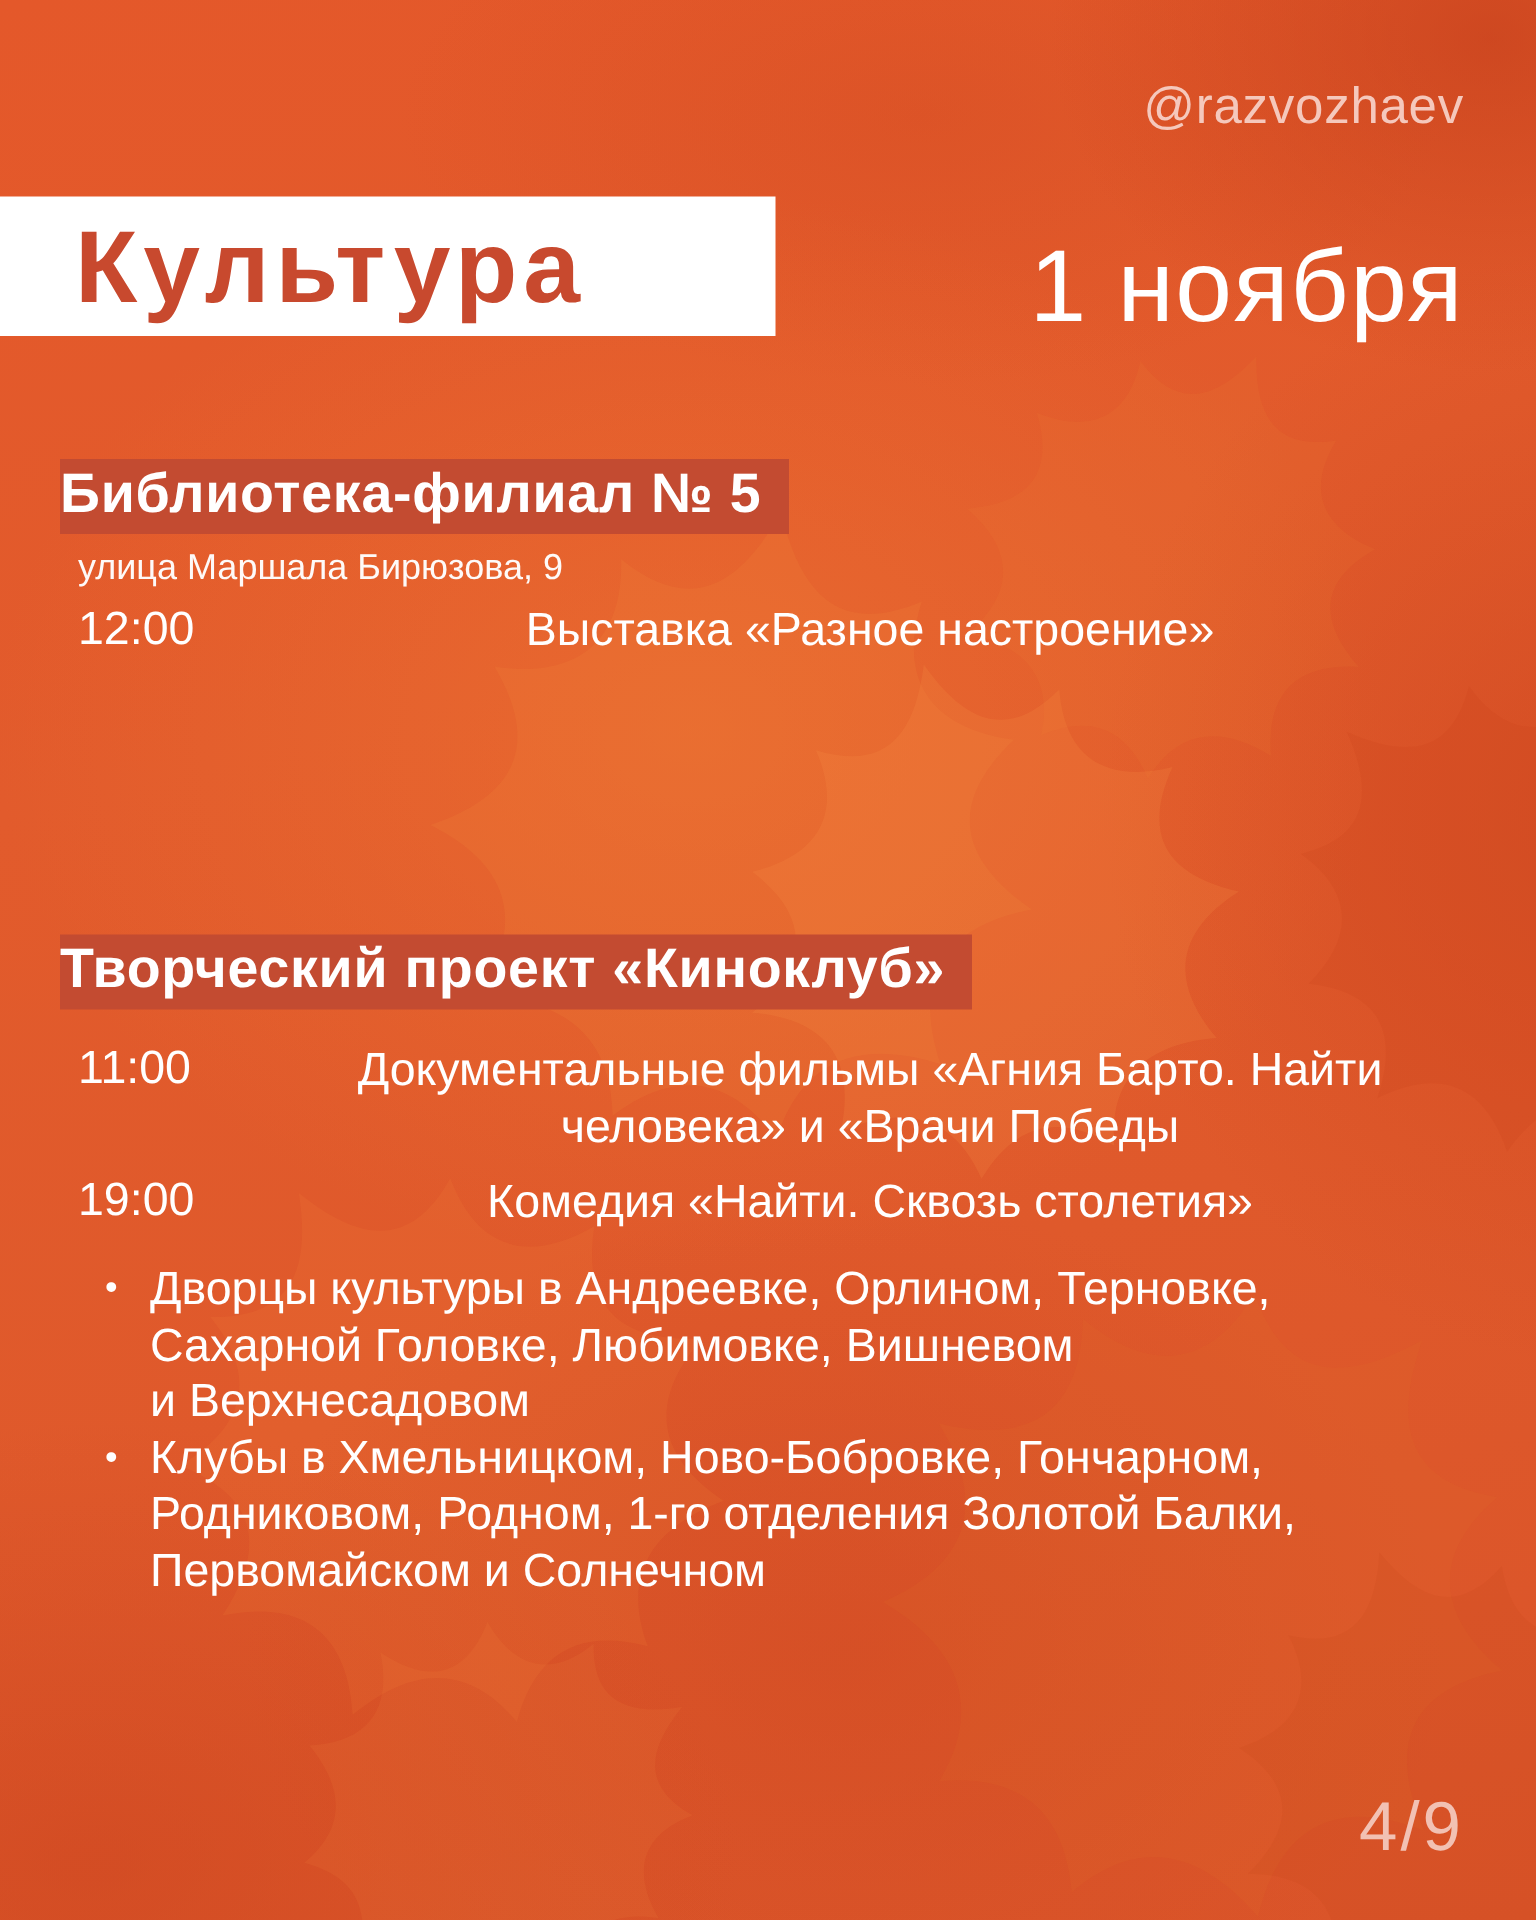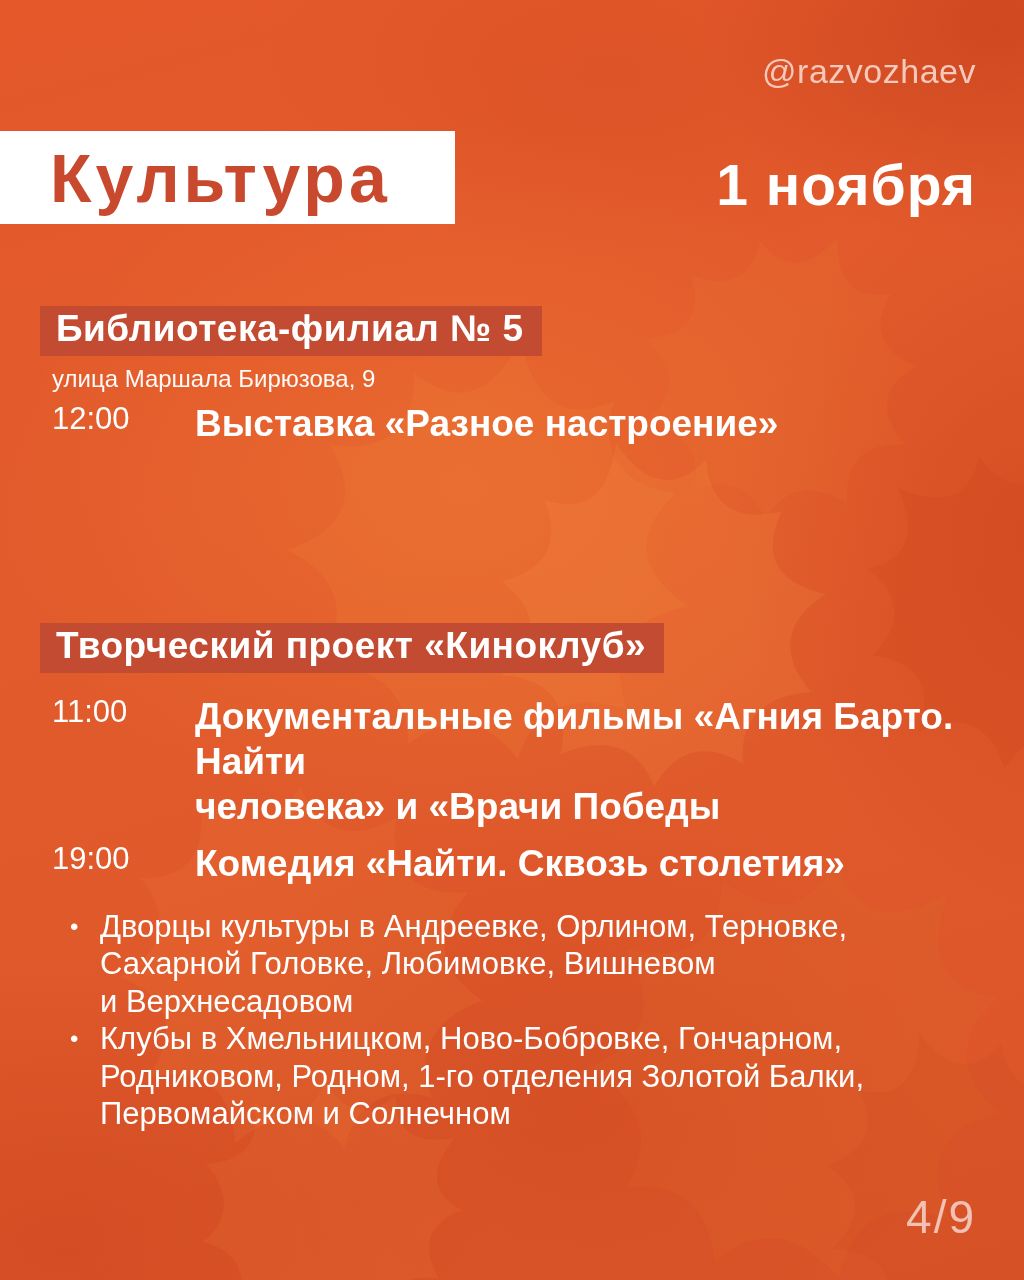"Культура" .title-box { width: 455px -> 517px }
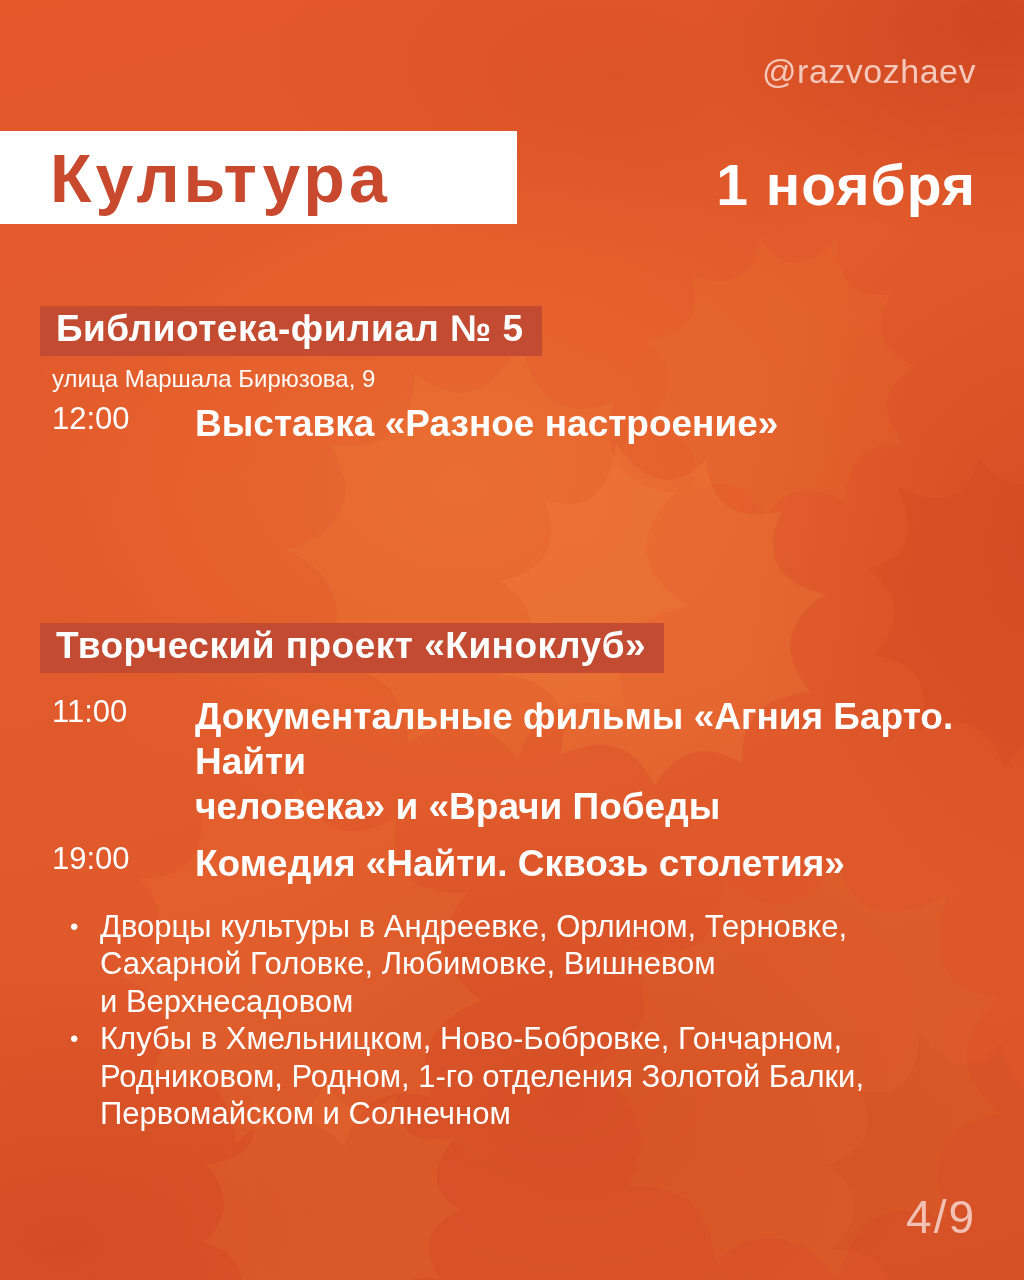"1 ноября" .date { font-size: 57px -> 68px; font-weight: bold -> normal }
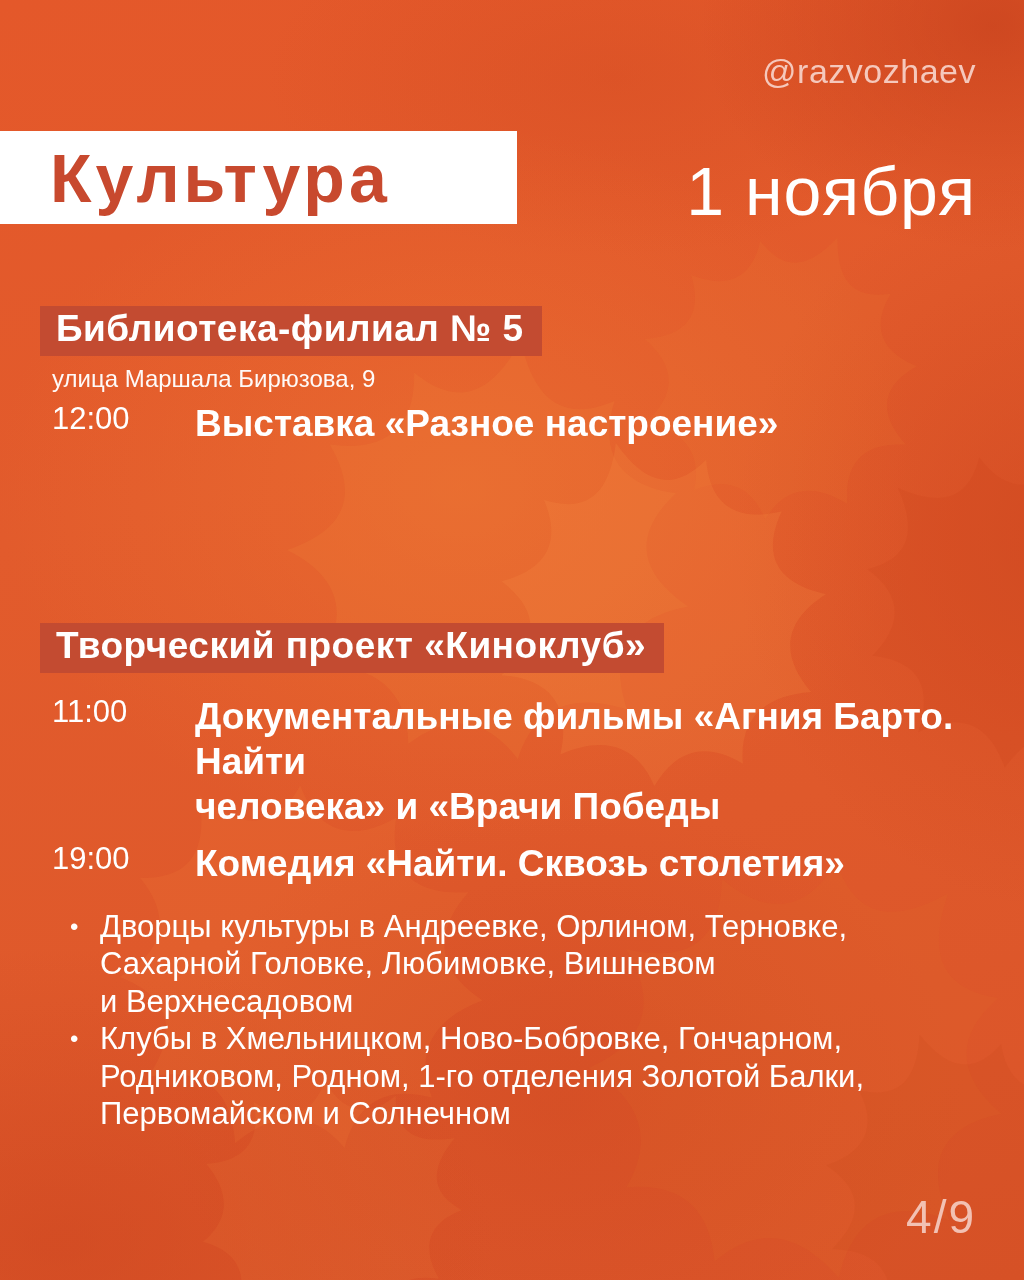"Библиотека-филиал № 5" .section-title { padding: 4px 18px 9px 16px -> 4px 18px 9px 0 }
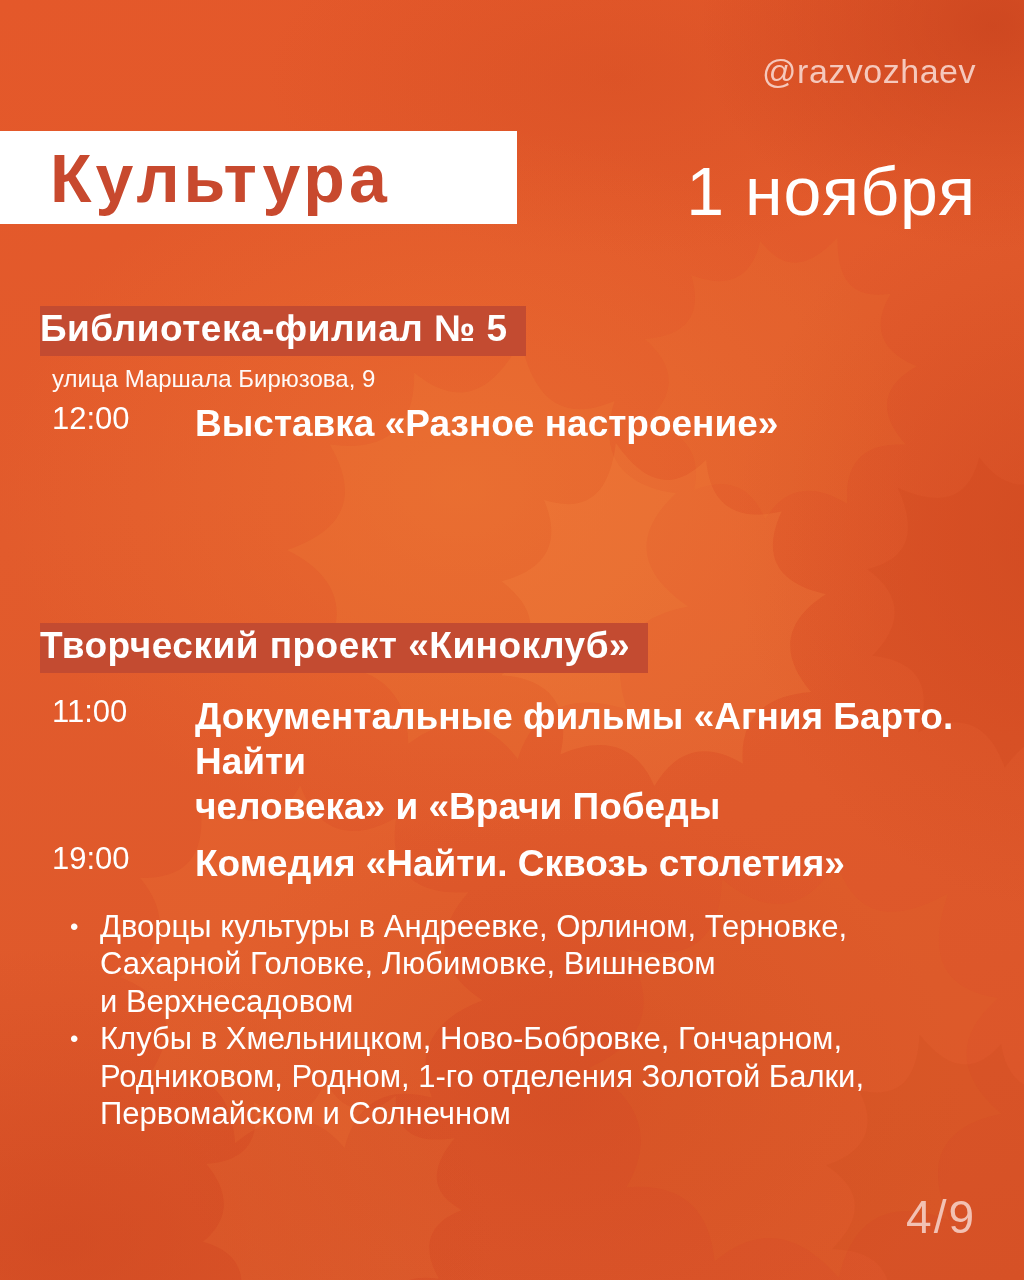"Выставка «Разное настроение»" .event-desc { font-size: 37px -> 31px; font-weight: bold -> normal; text-align: none -> center }
